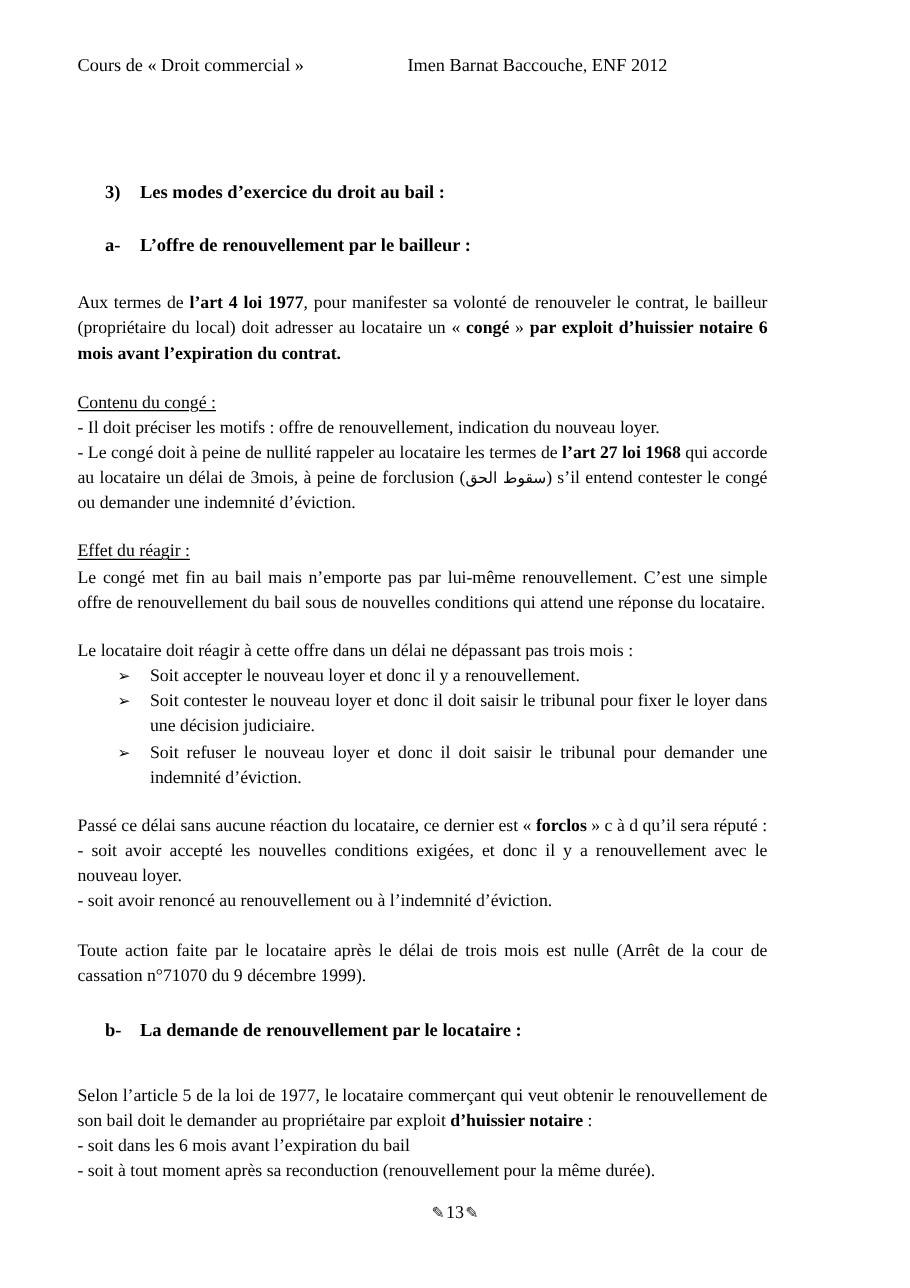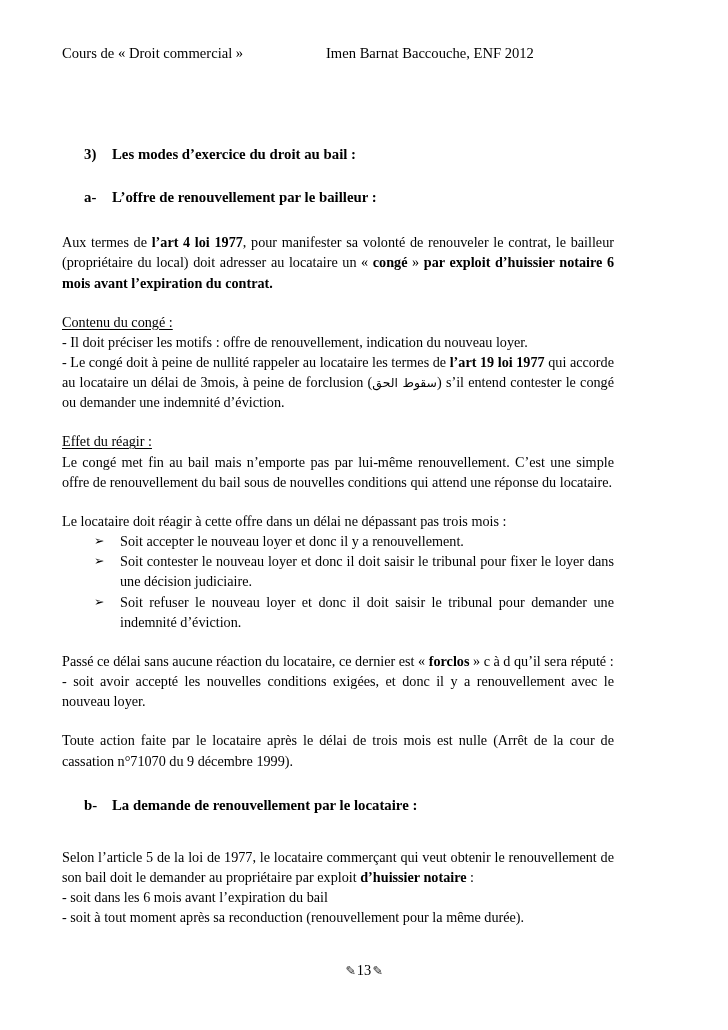"l’art 19 loi 1977" span.b { text: 19 loi 1977 -> 27 loi 1968 }
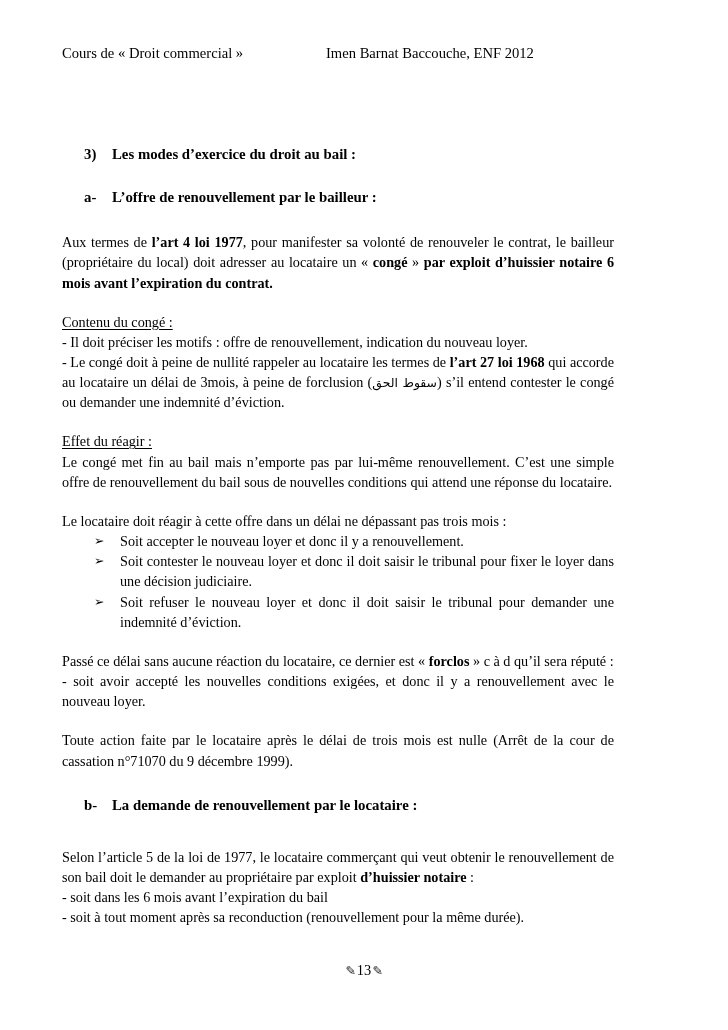"- soit avoir renoncé au" p.body { html: none -> <p>- soit avoir renoncé au renouvellement ou à l’indemnité d’éviction.</p> }
